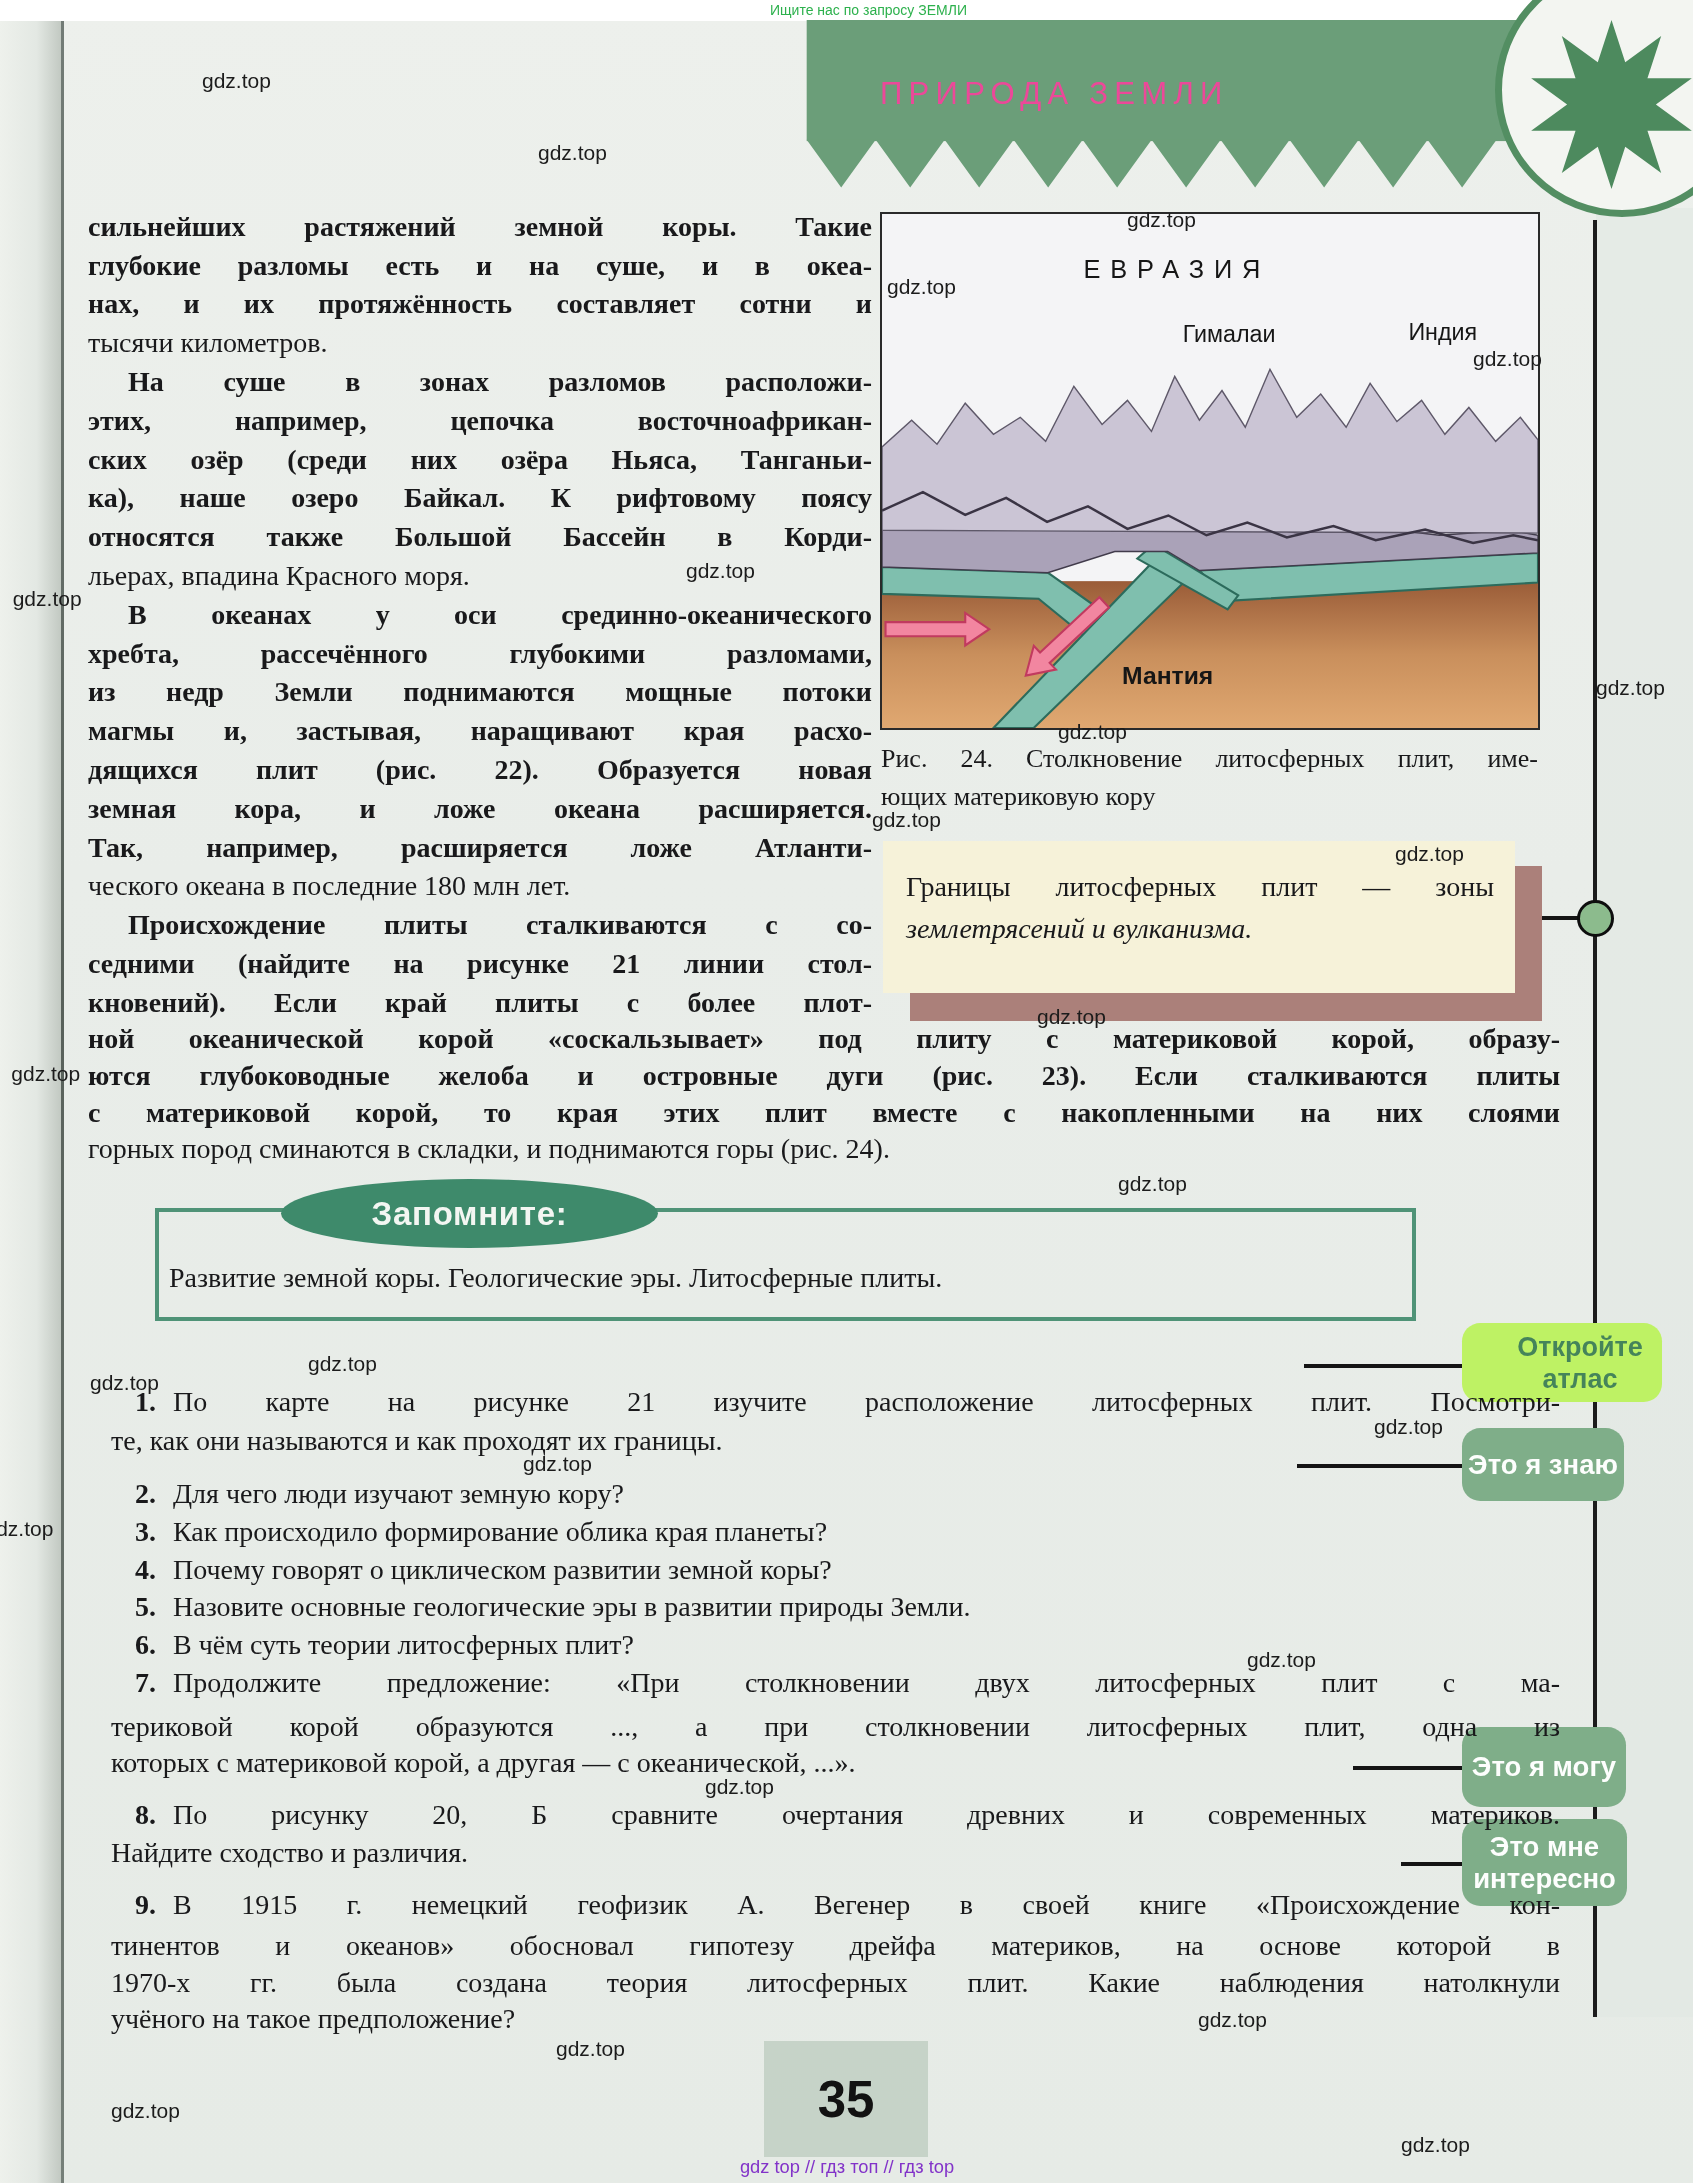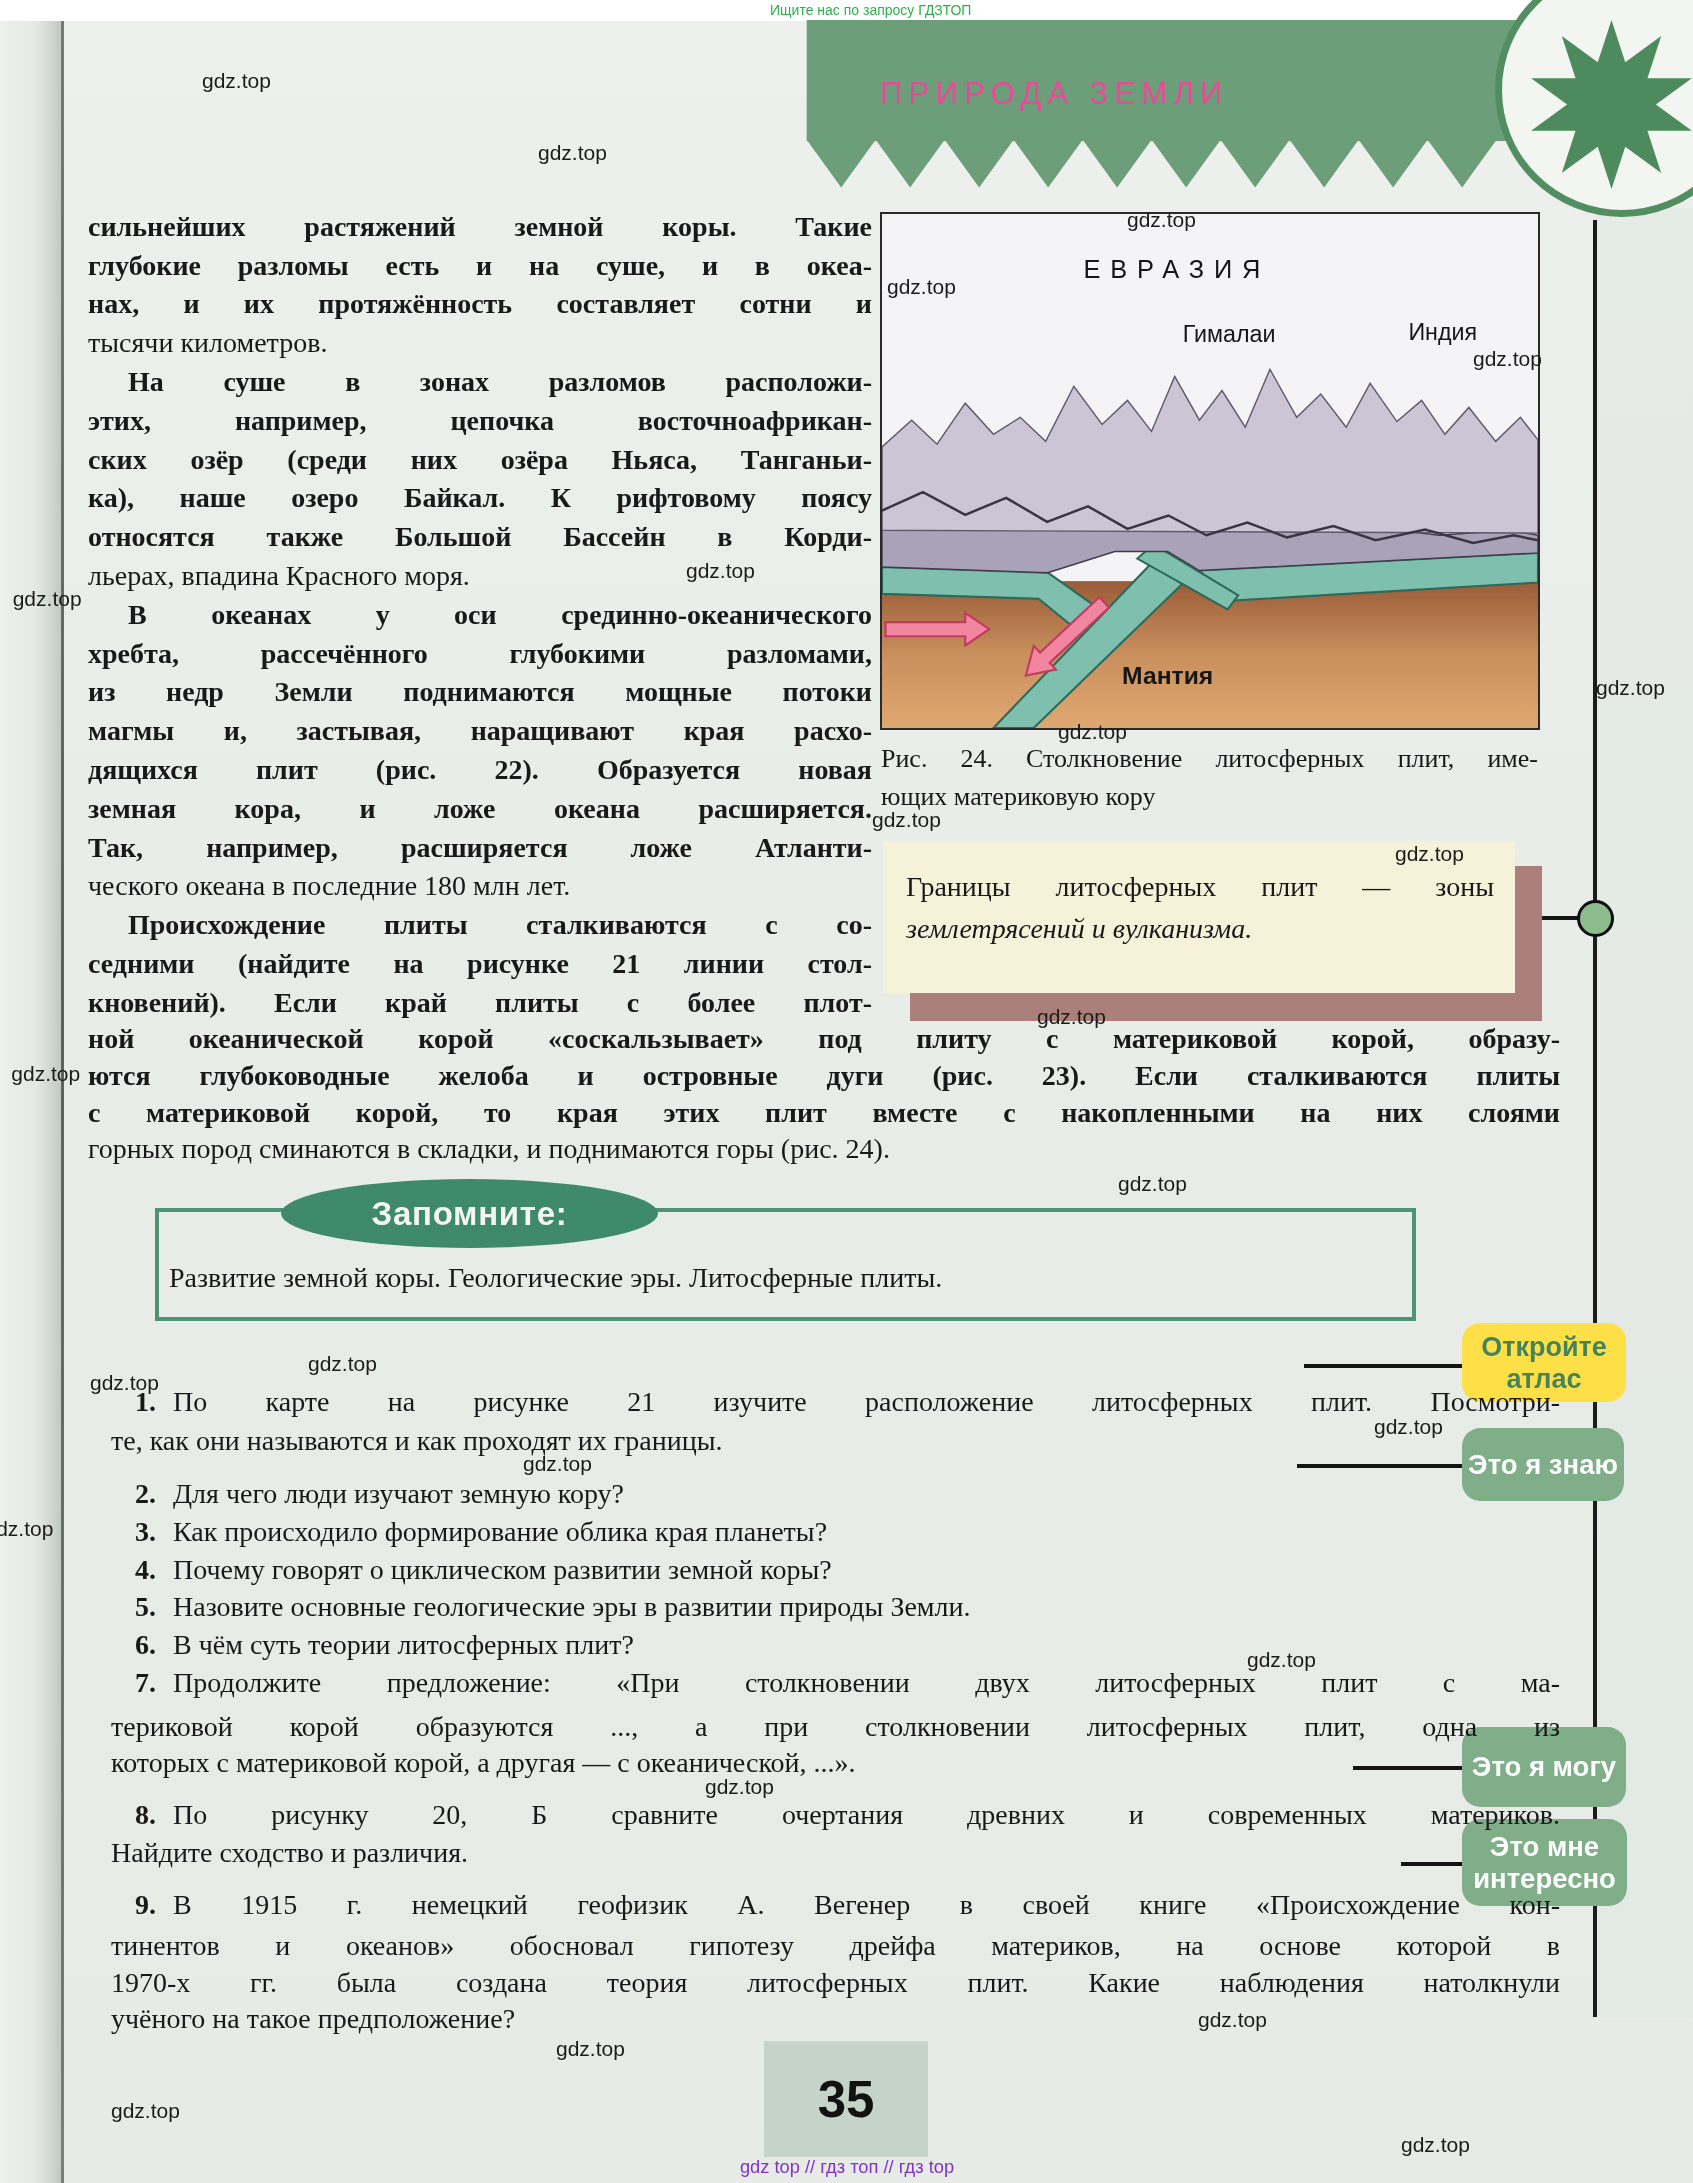"Ищите нас по запросу ГДЗТОП" div.abs { text: ГДЗТОП -> ЗЕМЛИ }
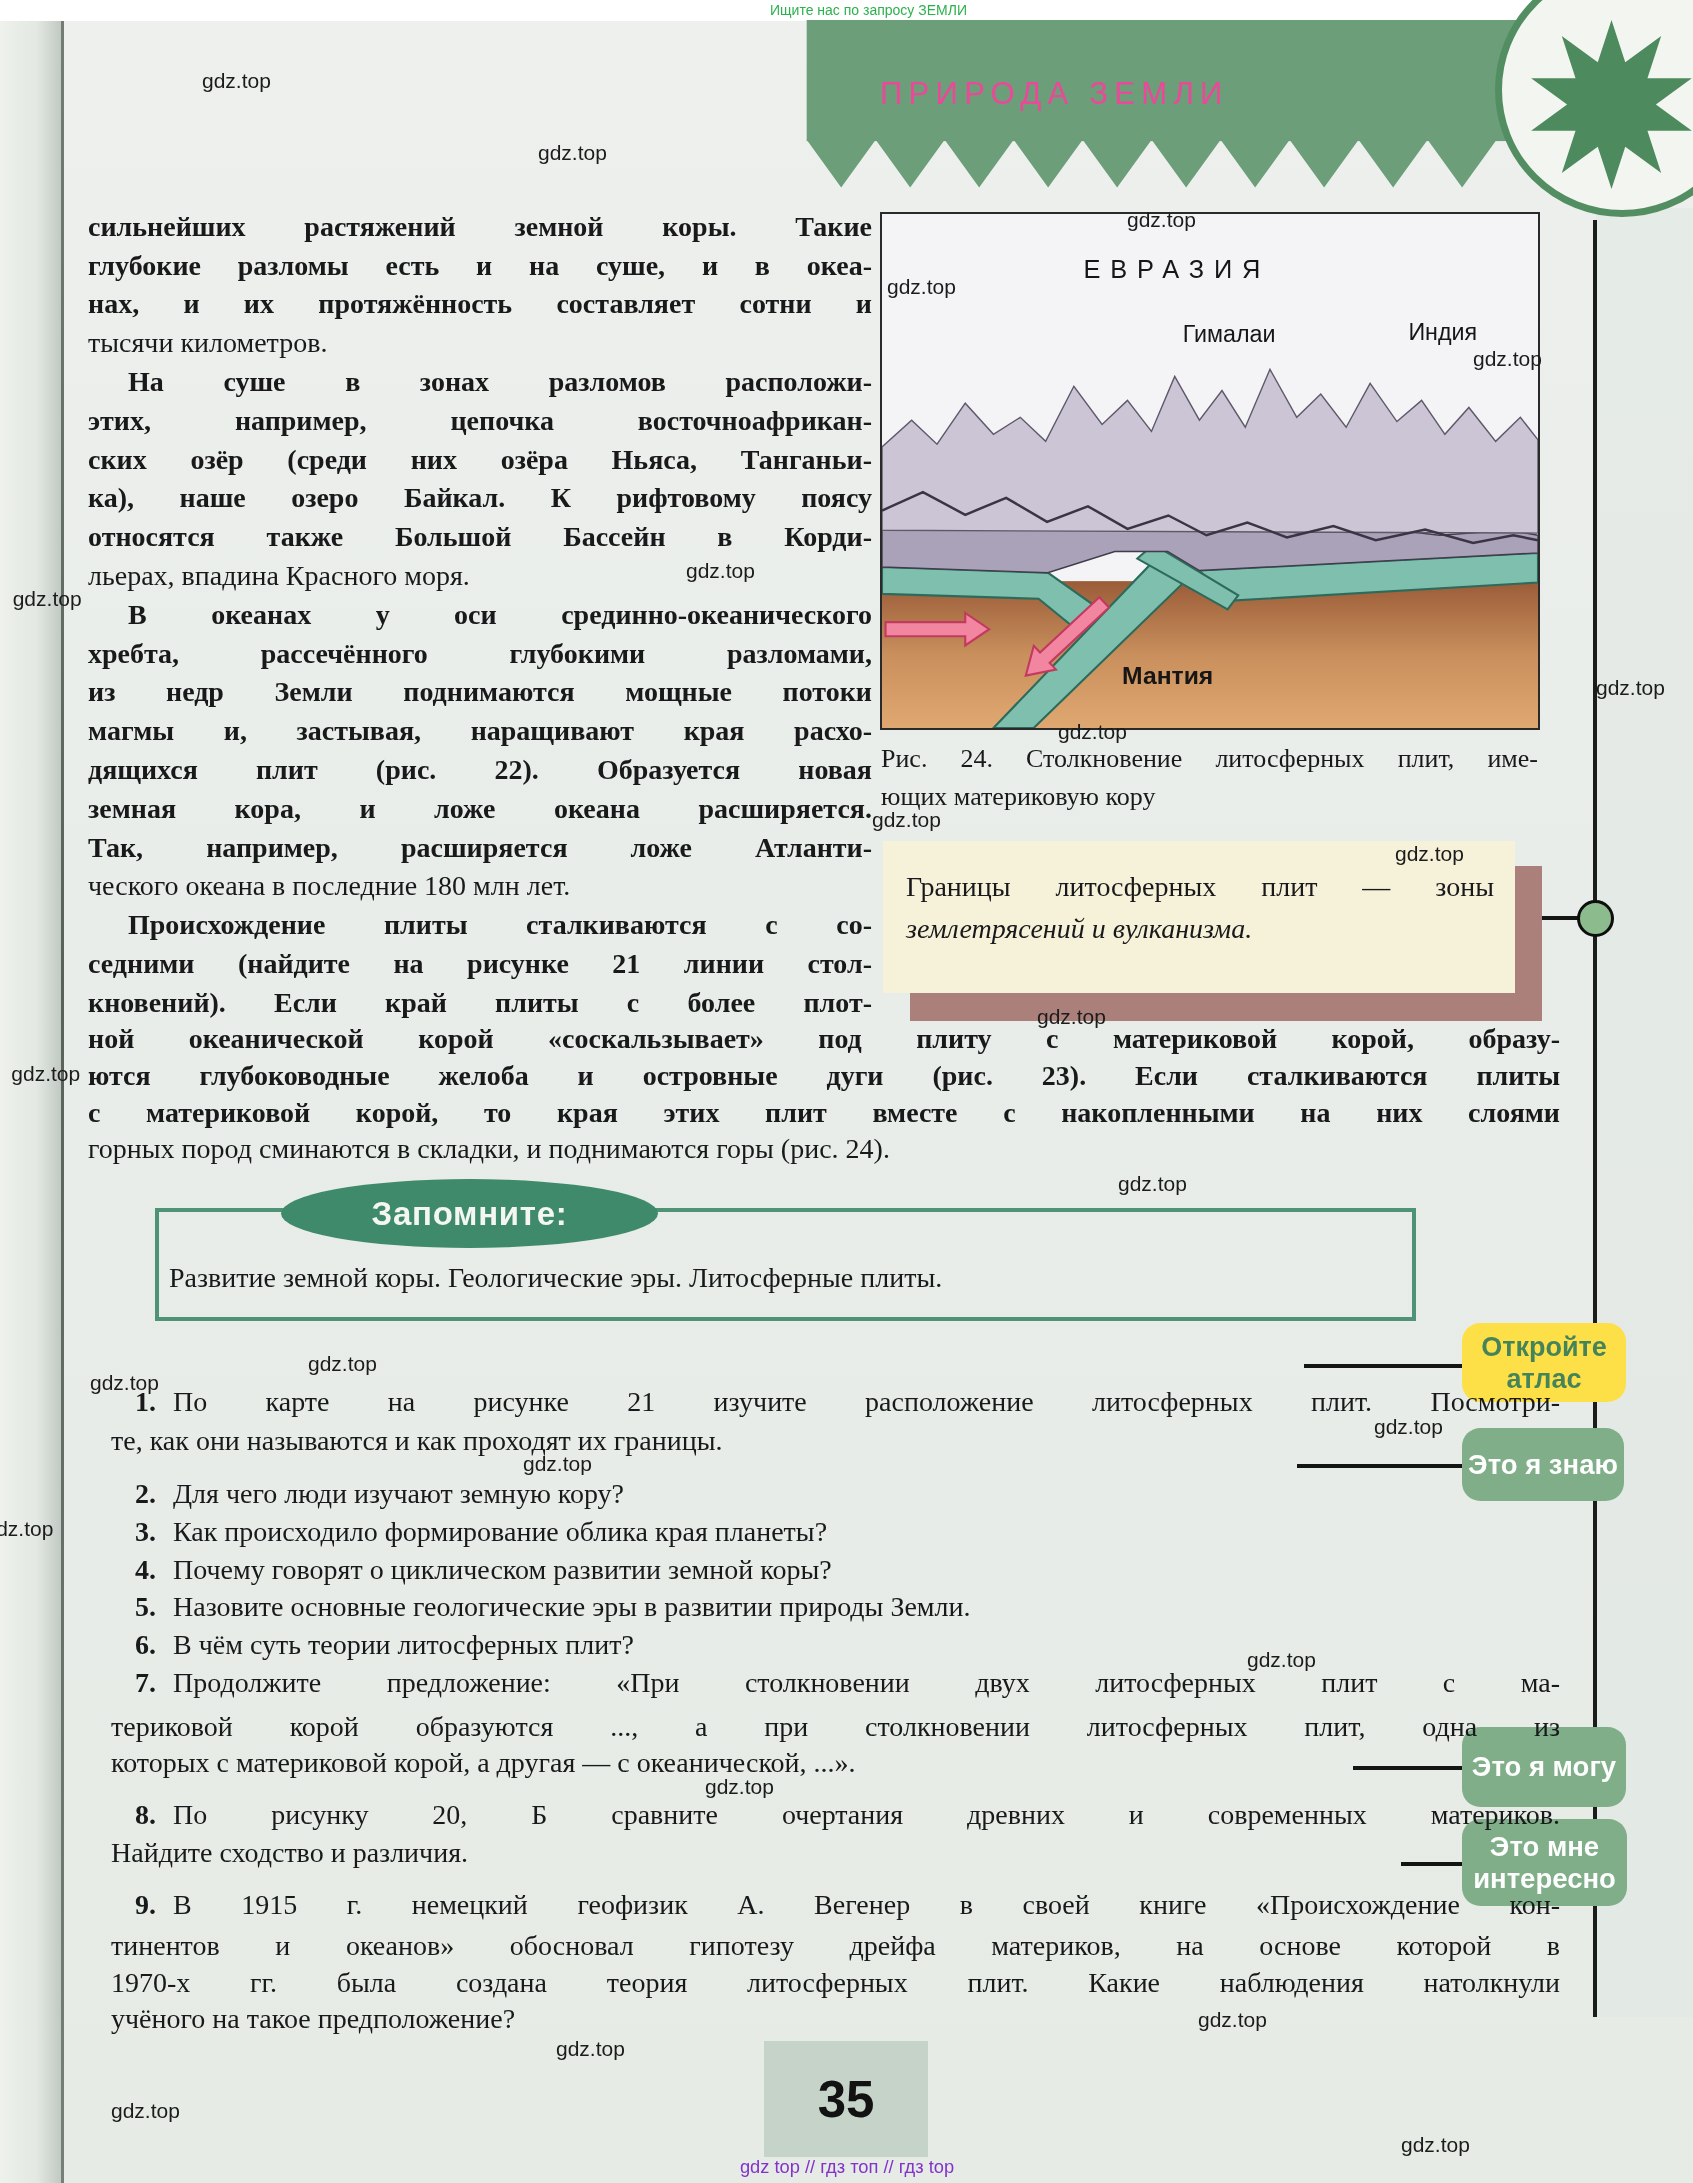"Откройте" .badge.light { background: #fde047 -> #bef264; padding-left: none -> 36px }
